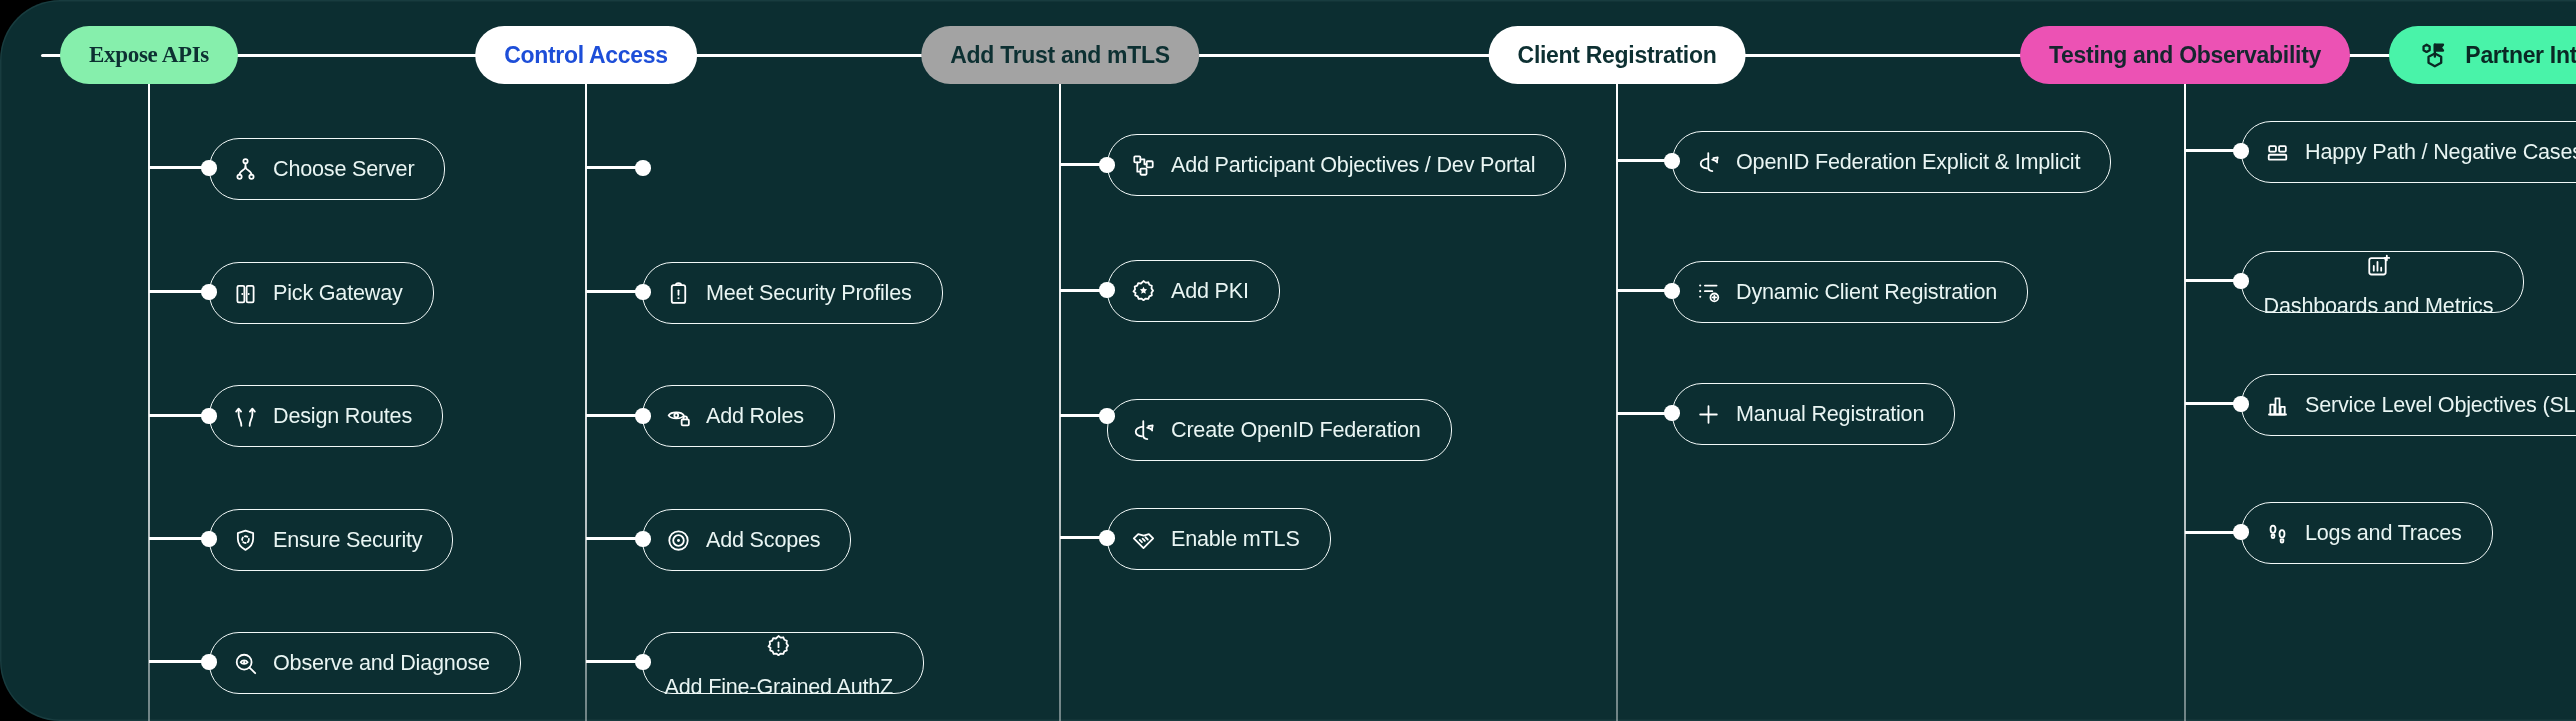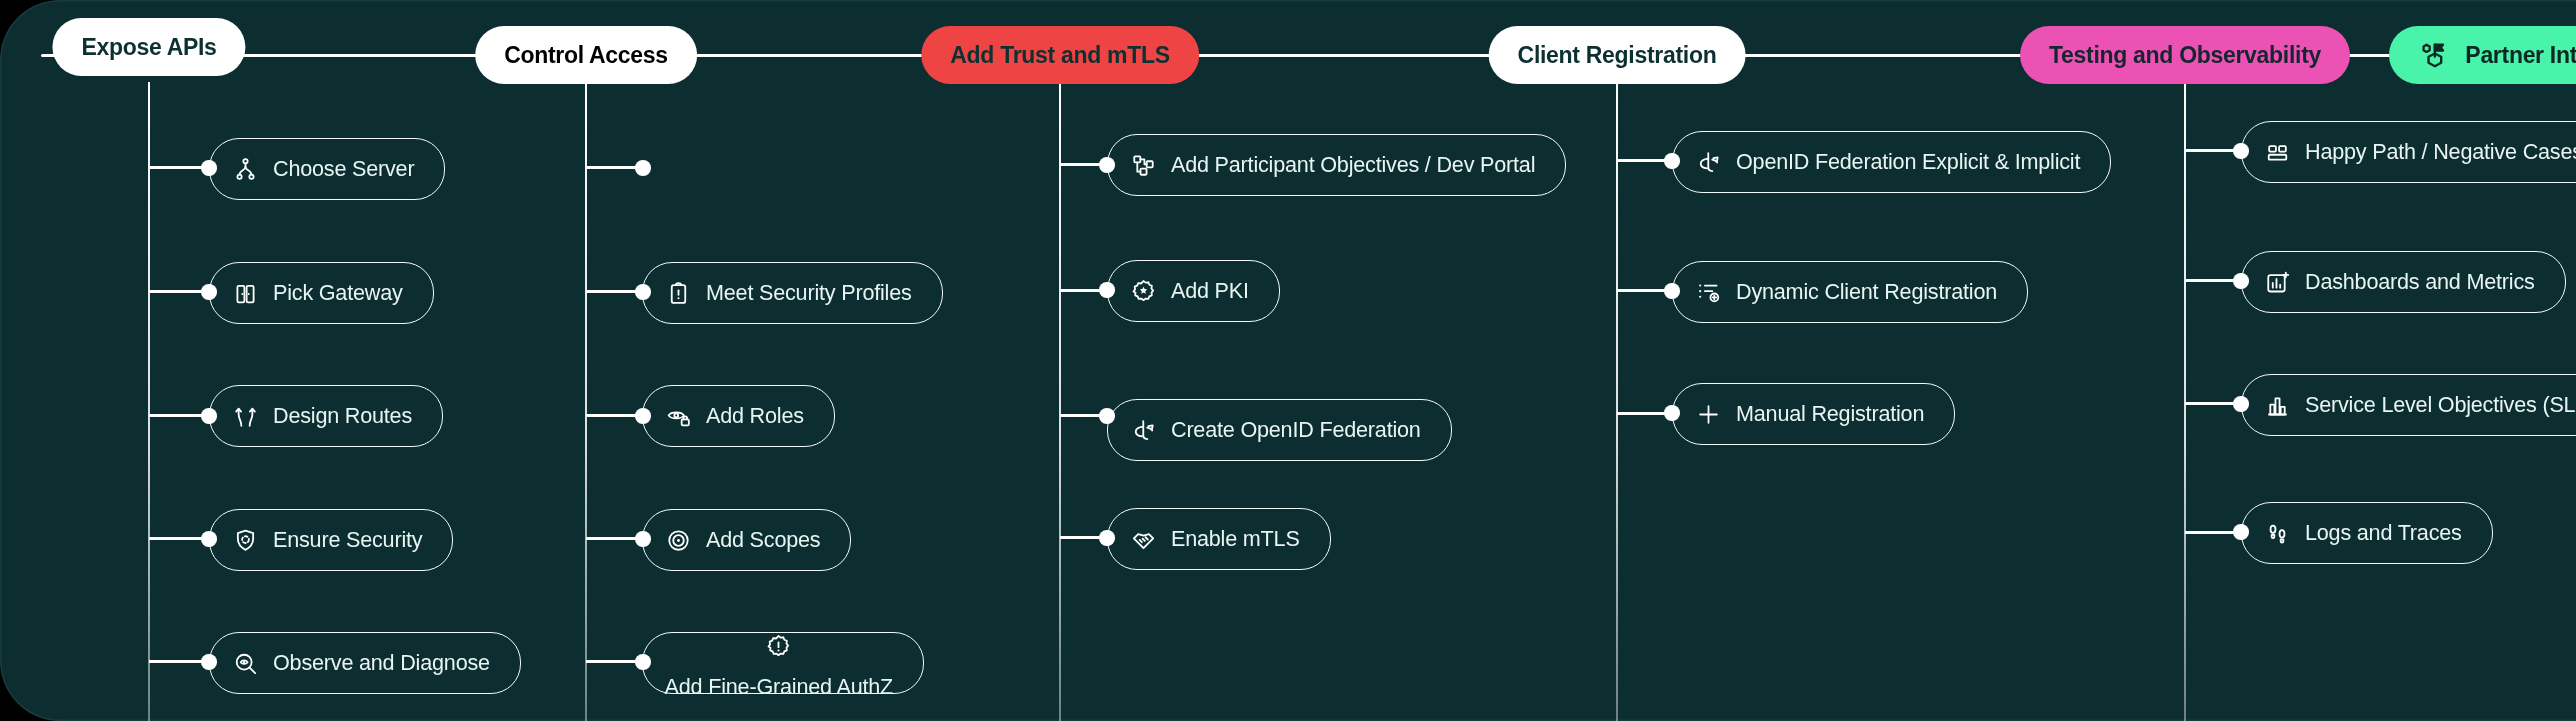"Expose APIs" div.milestone { background: #ffffff -> #86efac; font-family: none -> Liberation Serif, serif; top: 18px -> 26px }
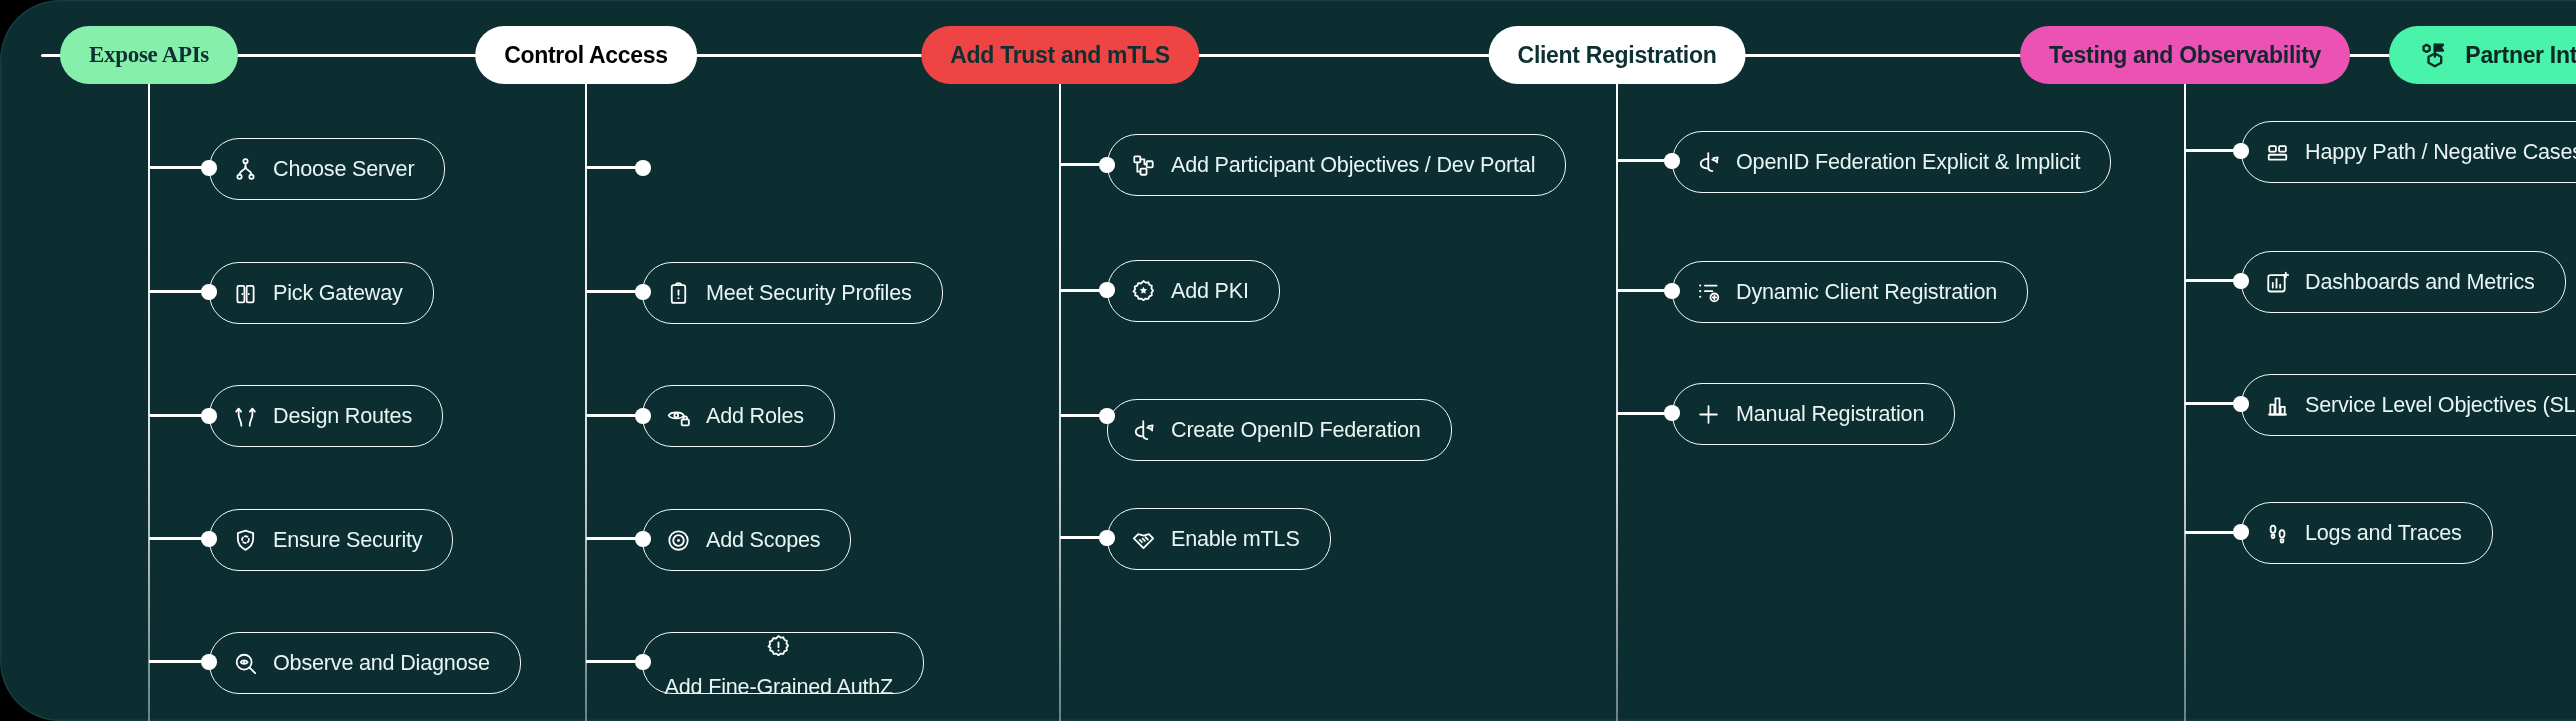"Control Access" div.milestone { color: #000000 -> #1d4ed8 }
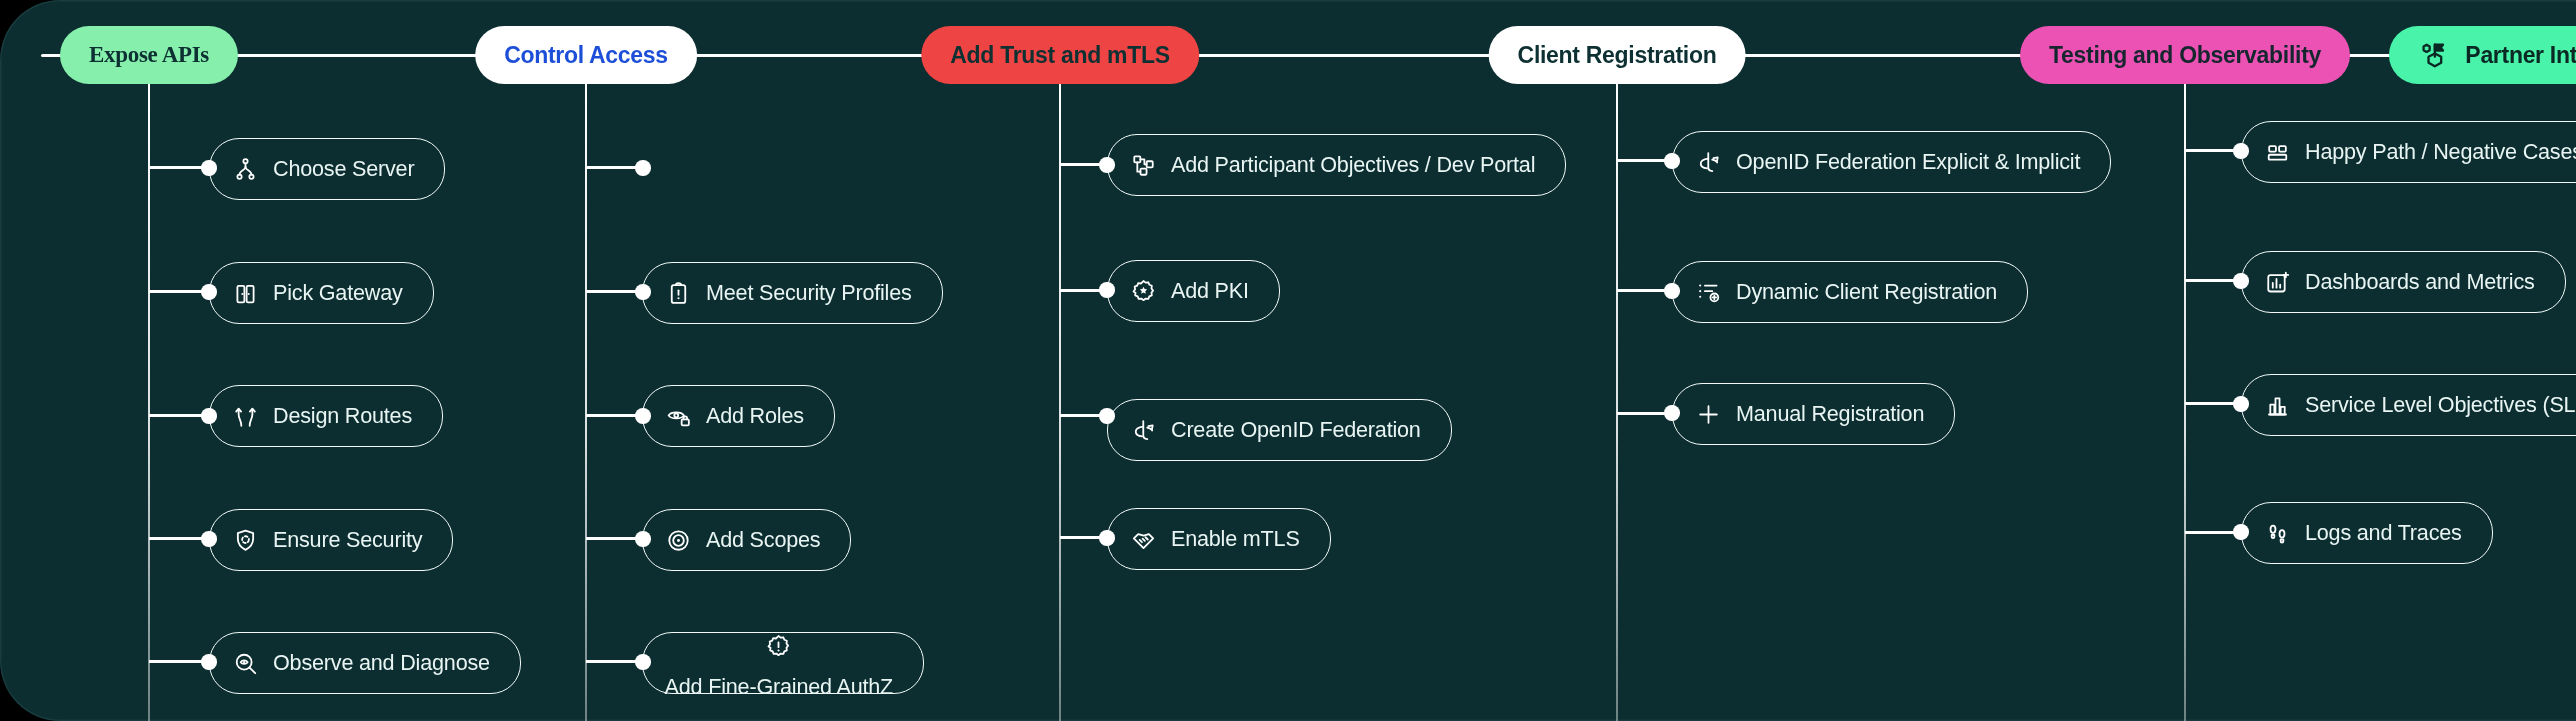"Add Trust and mTLS" div.milestone { background: #ef4444 -> #a3a3a3 }
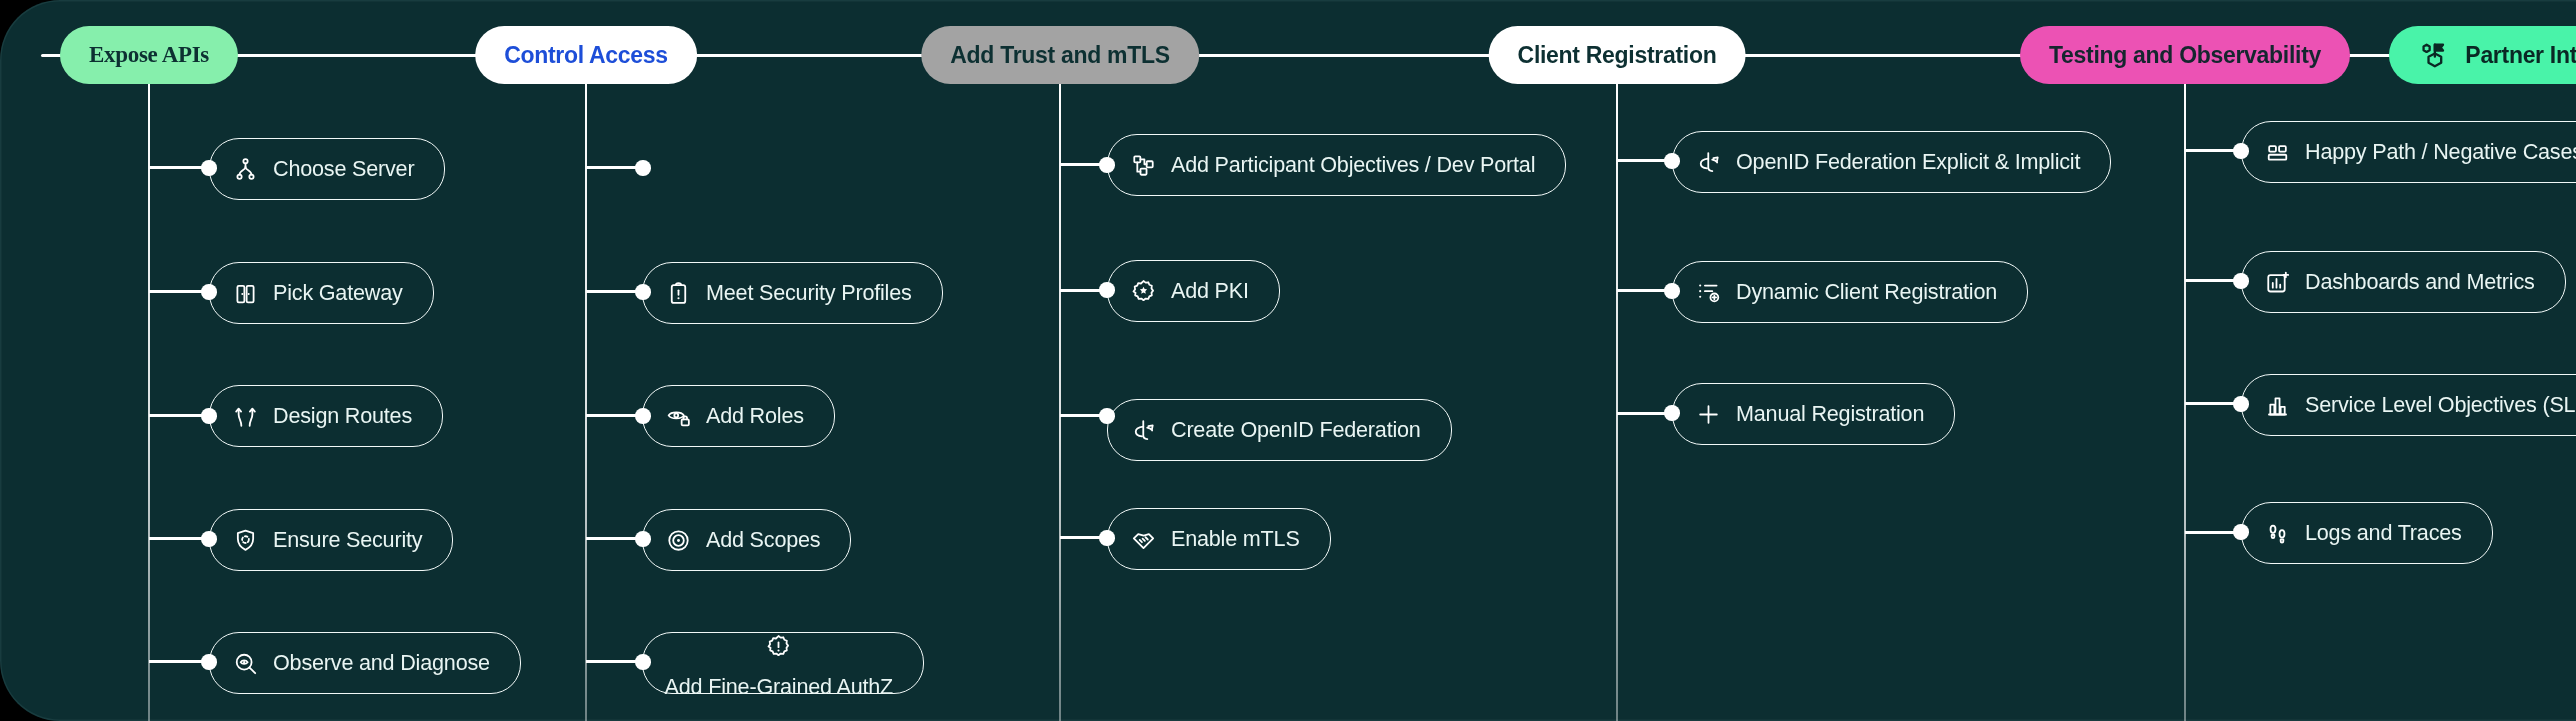"Dashboards and Metrics" div.node { flex-direction: none -> column }
